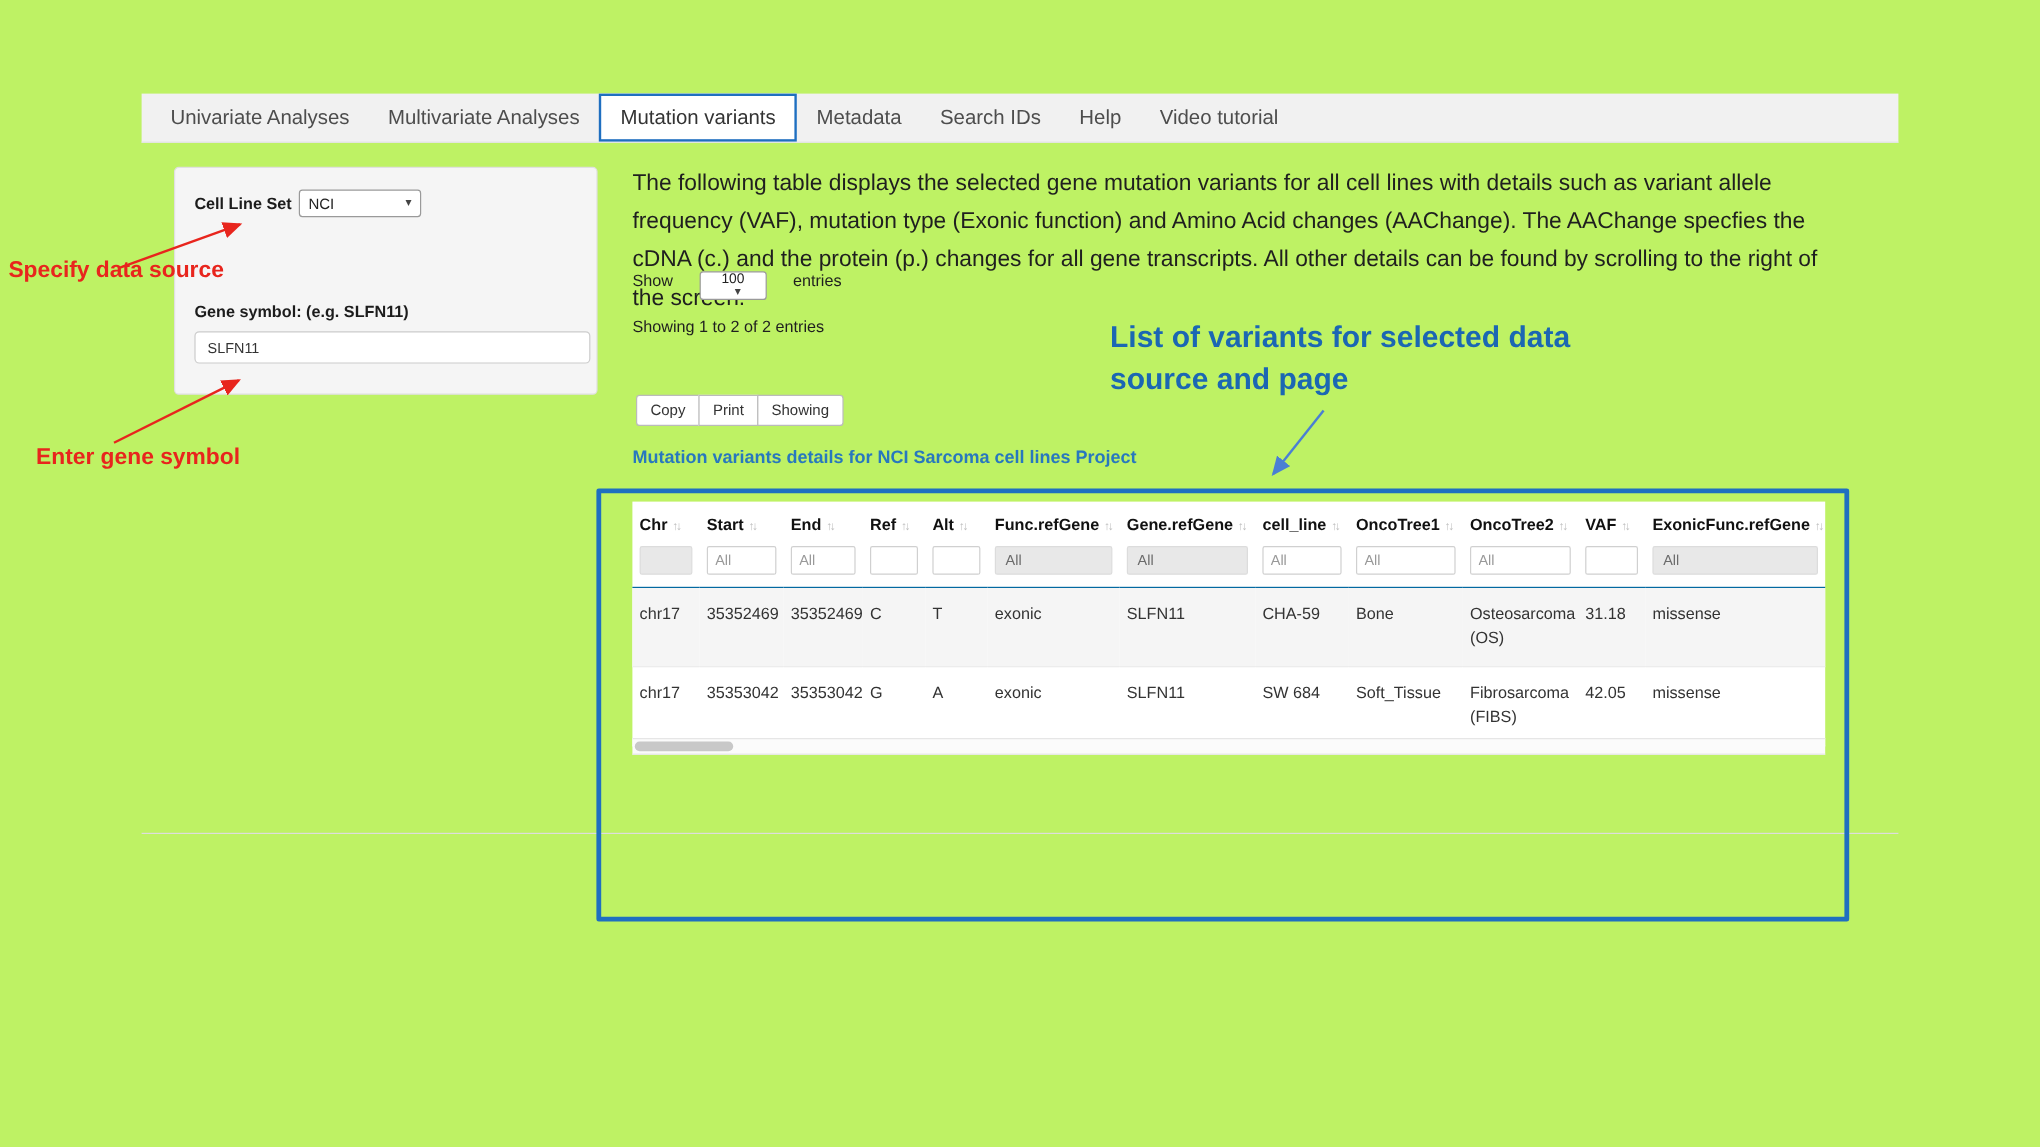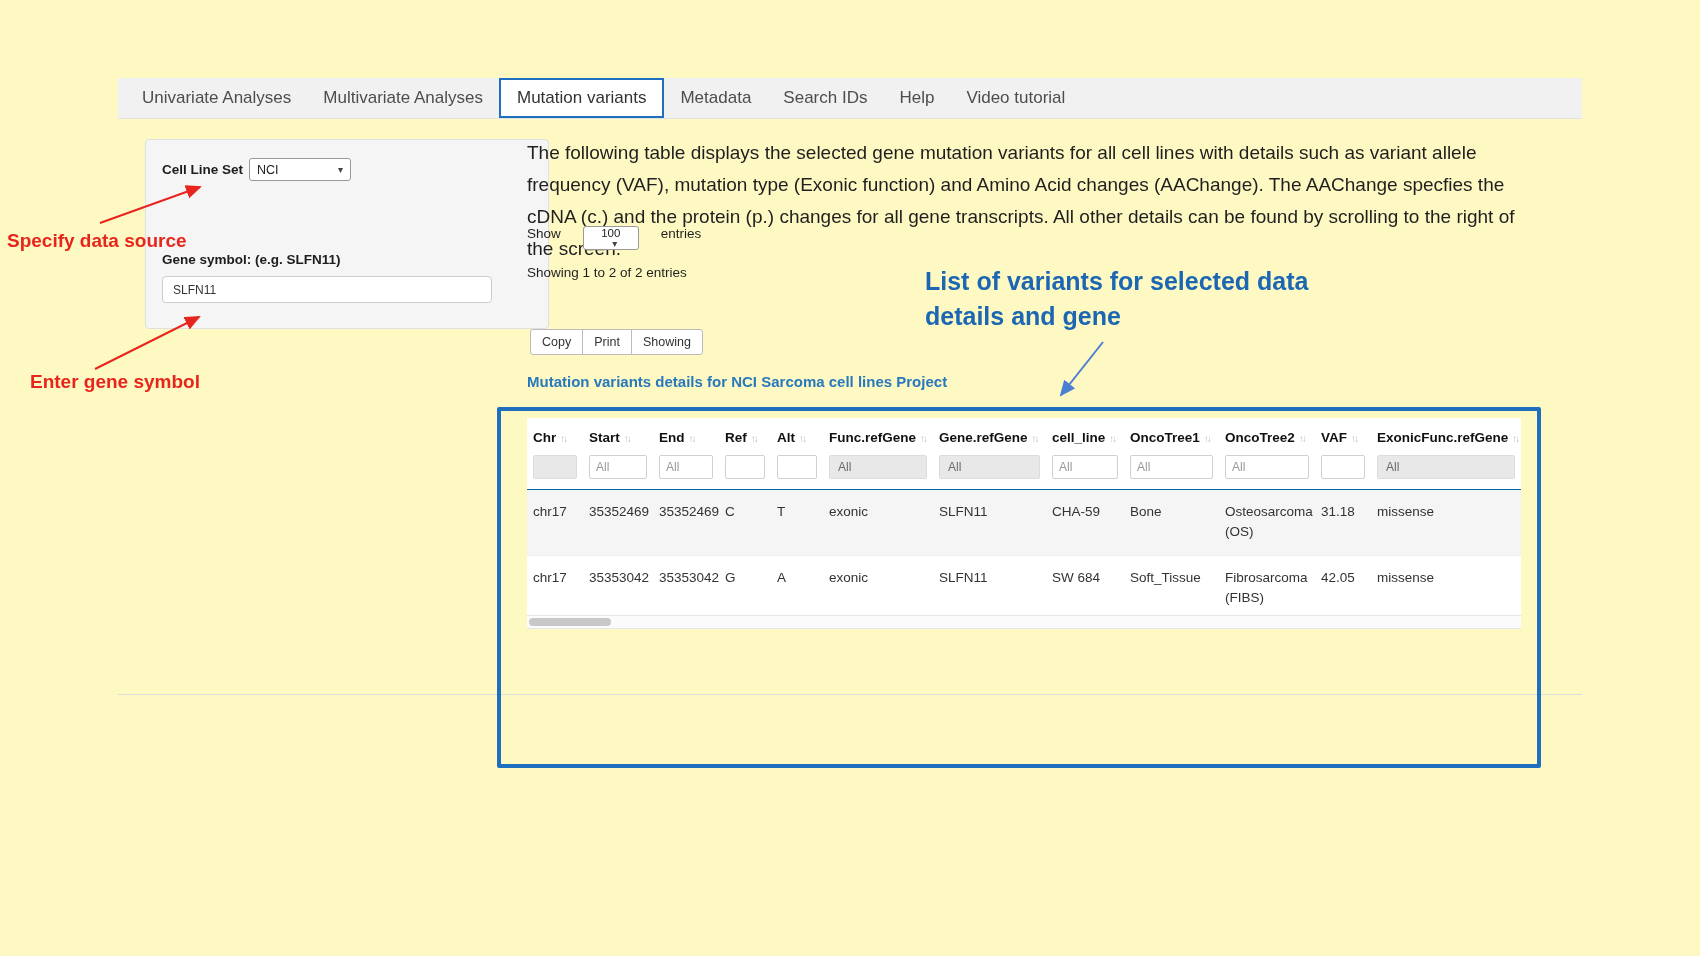"Univariate Analyses" .page { background: #fef9c3 -> #bef264 }
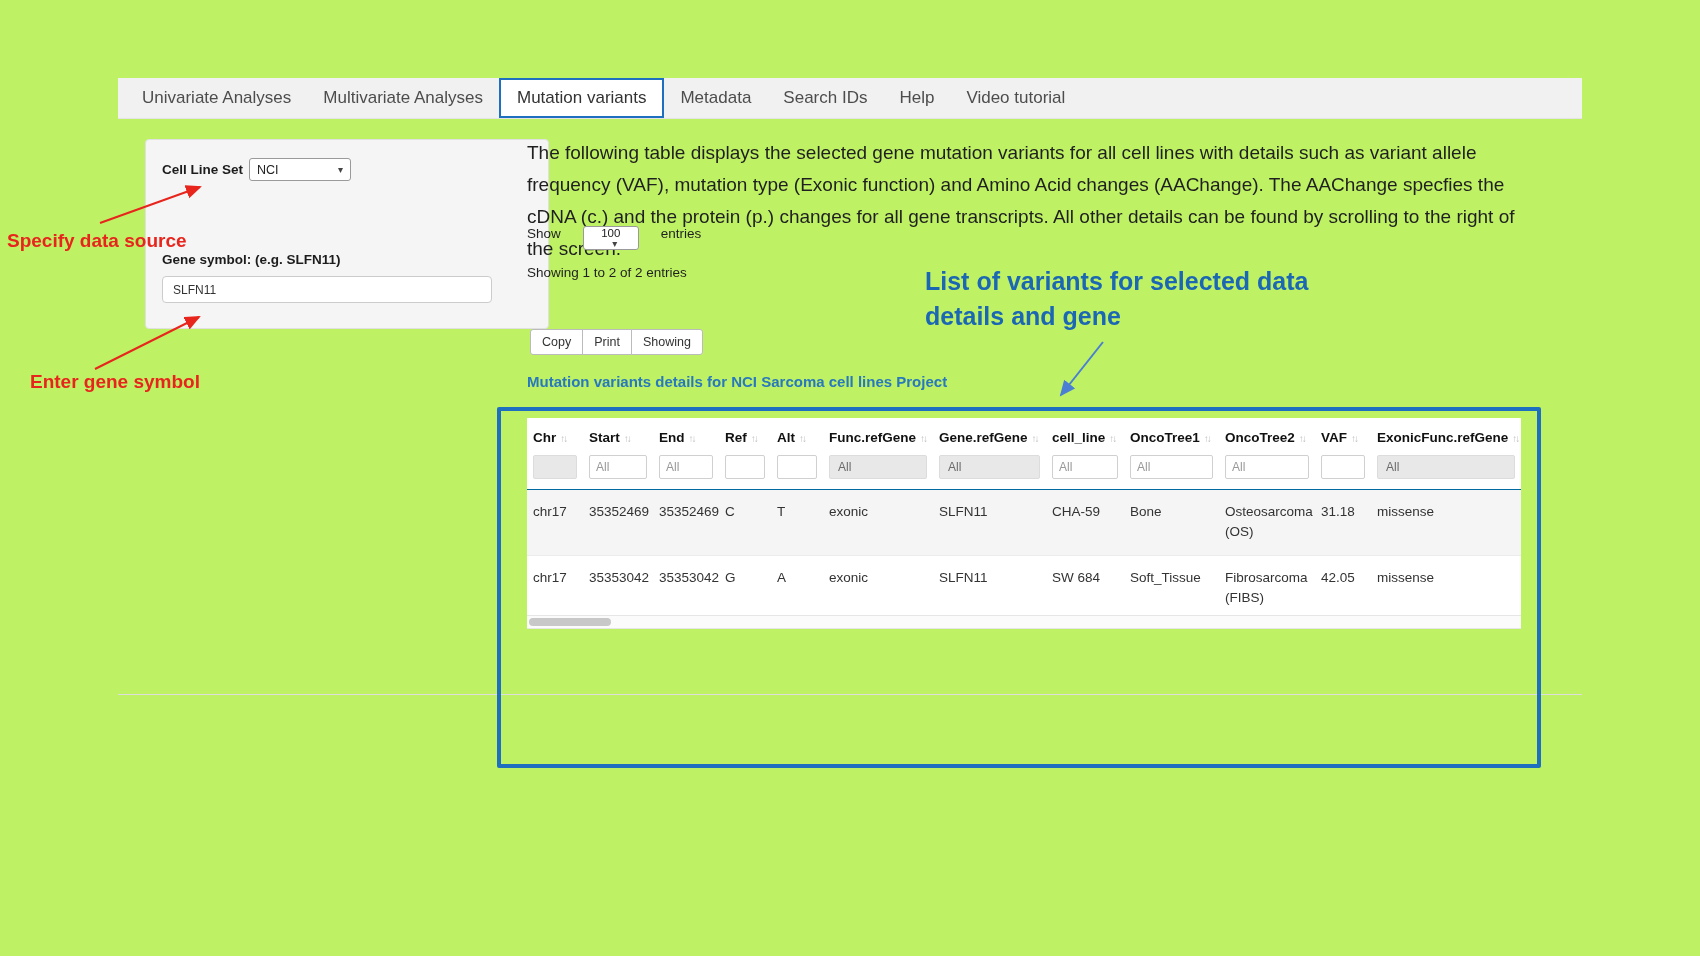"Cell Line Set" .controls-panel { width: 404px -> 353px }
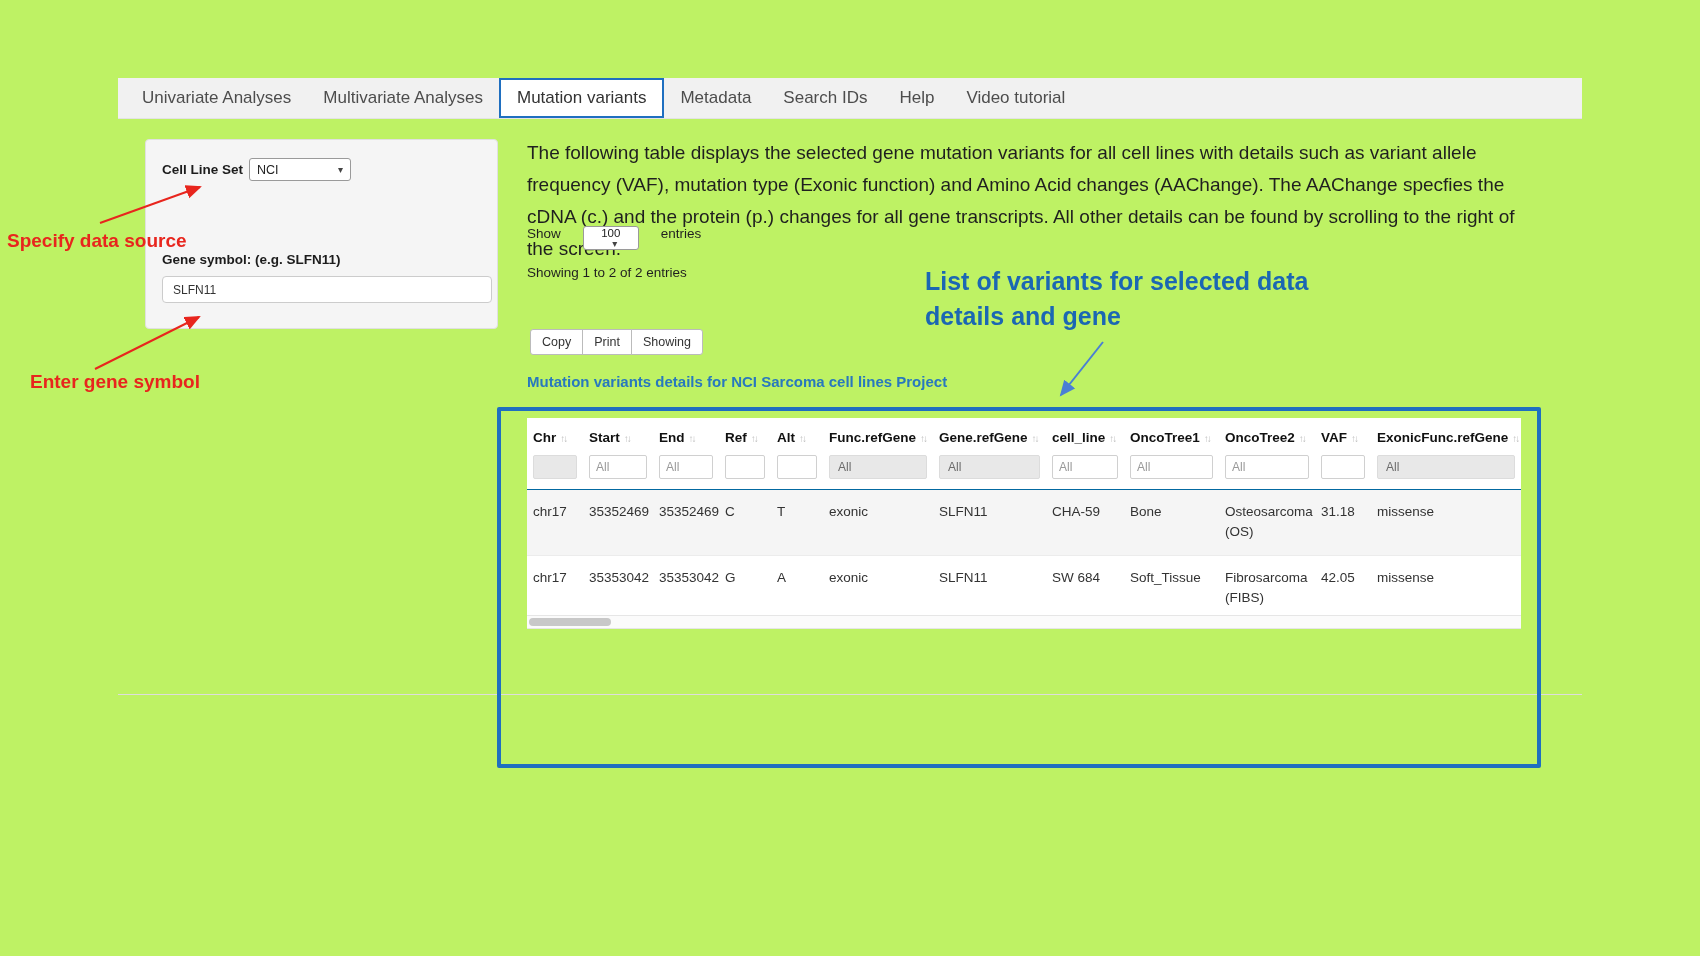"Specify data source" .red-note.n1 { top: 230px -> 215px }
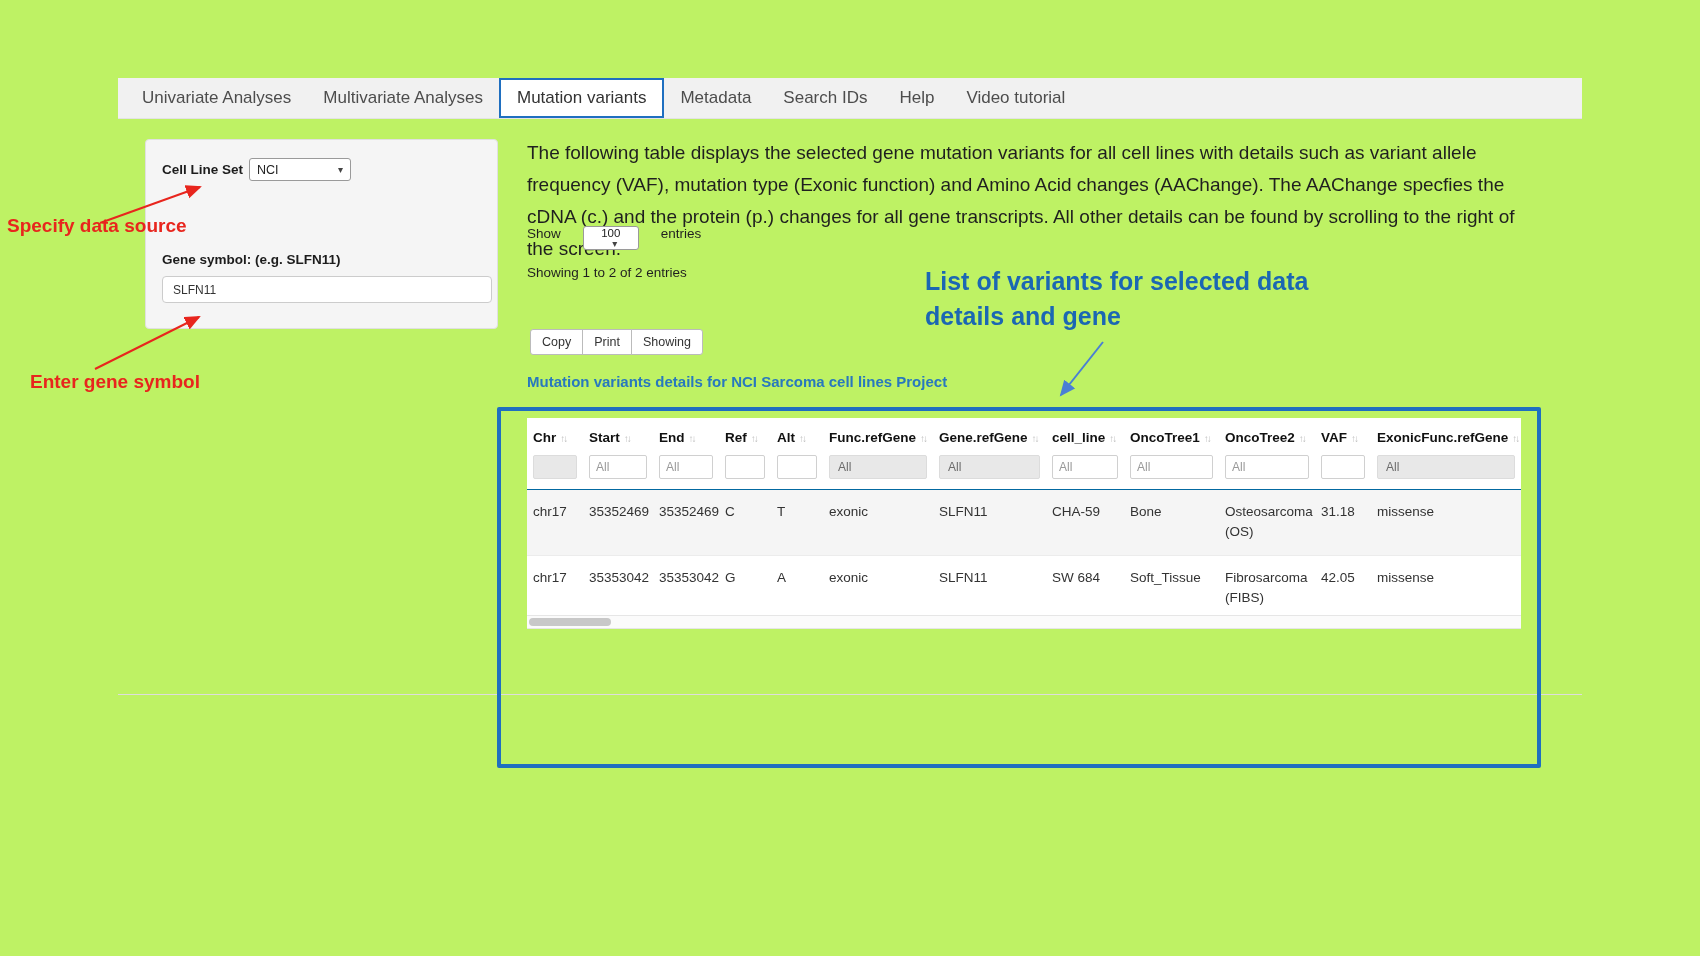"details and gene" div { text: details and gene -> source and page }
